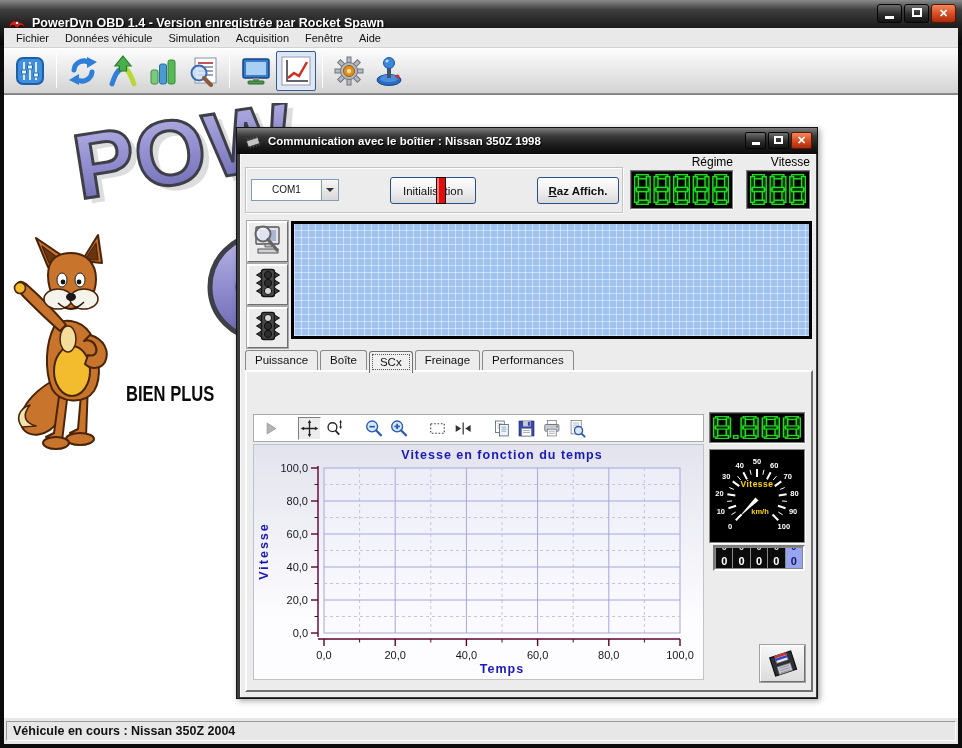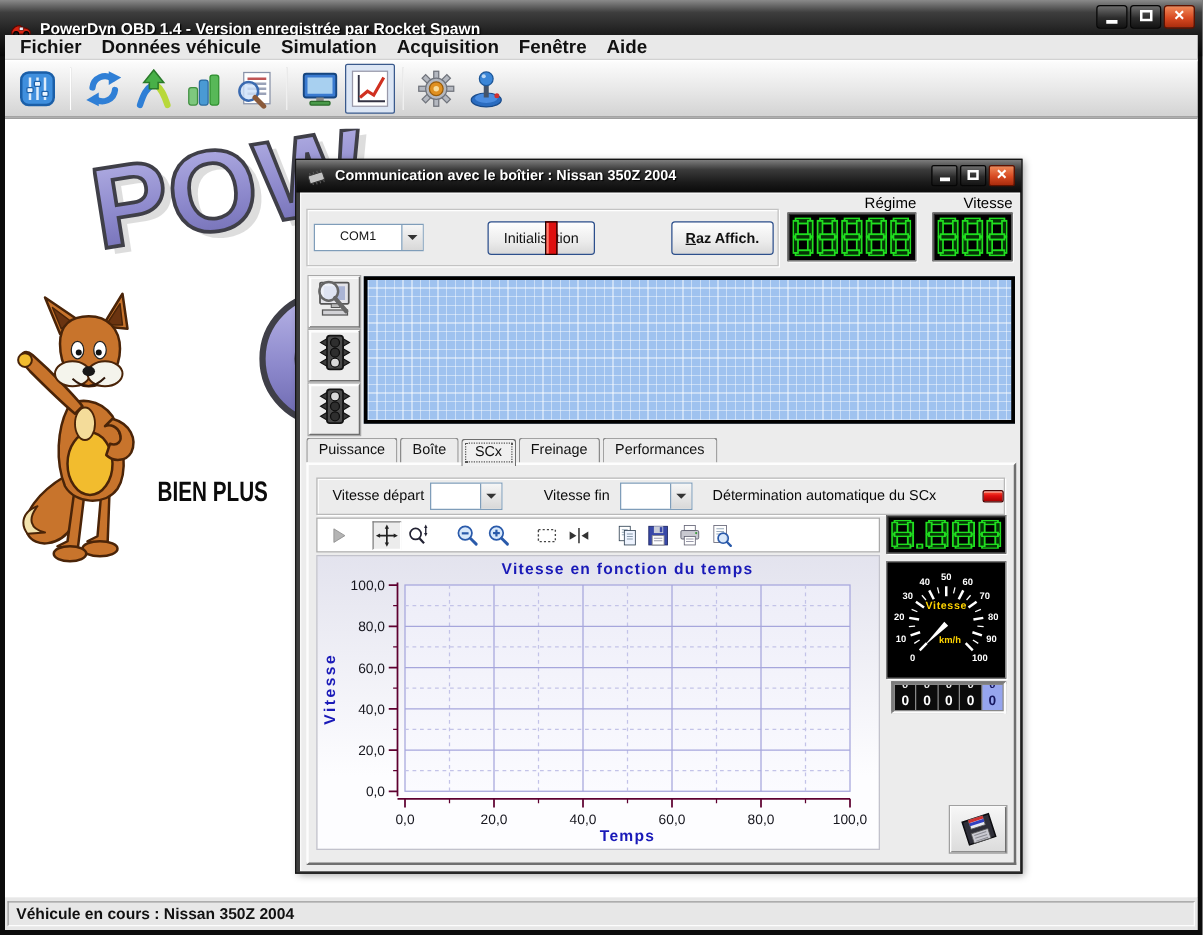"Fichier" .menu-item { font-size: 15px -> 11px; font-weight: bold -> none }
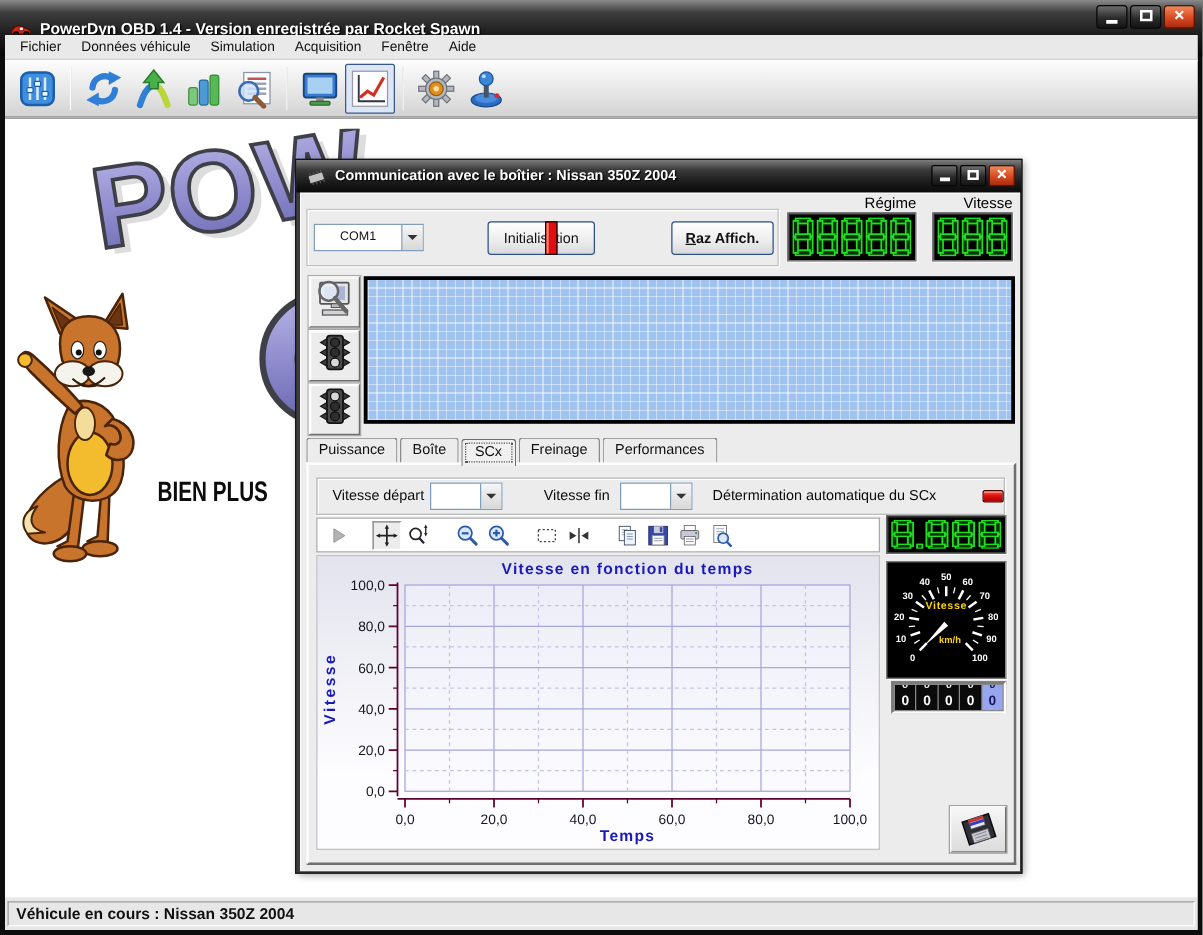"Communication avec le boîtier :" span.dlg-title-text { text: 2004 -> 1998 }
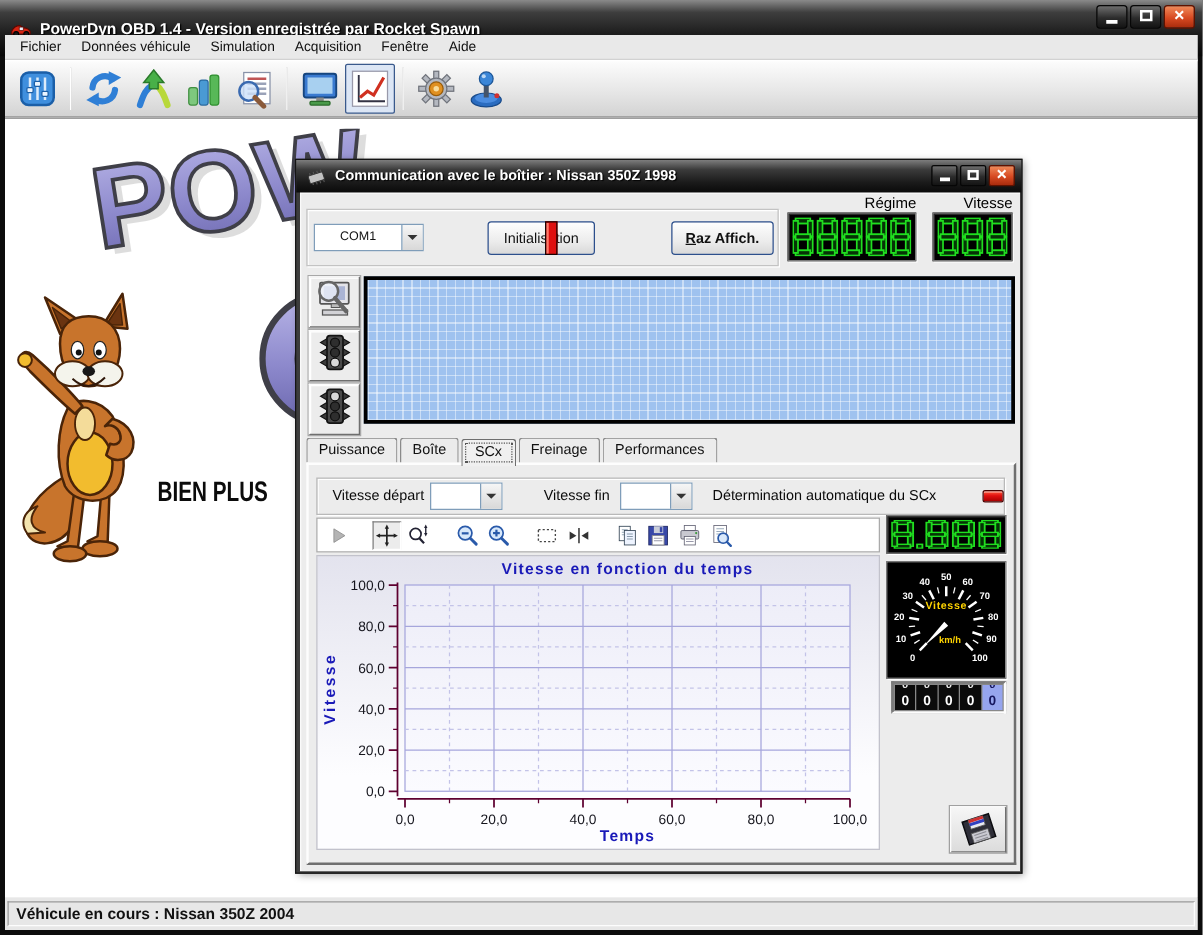"Vitesse départ" div.scx-controls { html: <div> <span>Vitesse départ</span> <div> <span></span> <span> <span></span> </span> </div> <span>Vitesse fin</span> <div> <span></span> <span> <span></span> </span> </div> <span>Détermination automatique du SCx</span> <span></span> </div> -> none }
